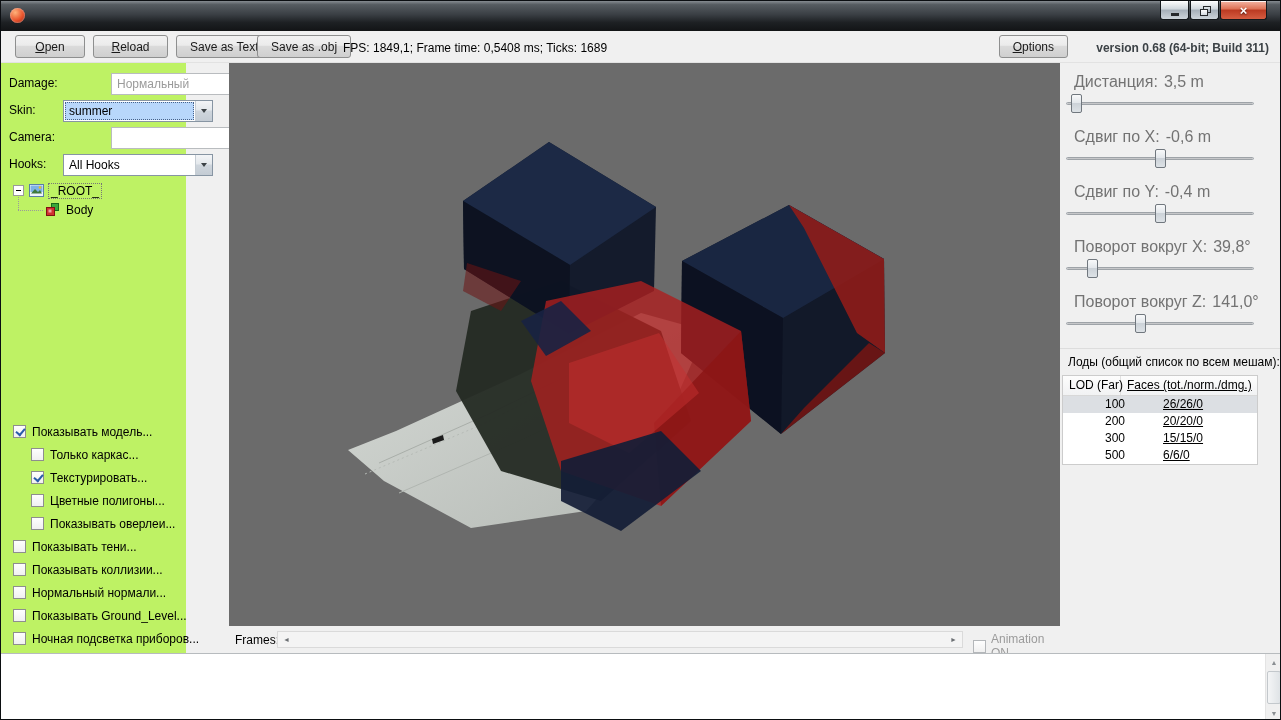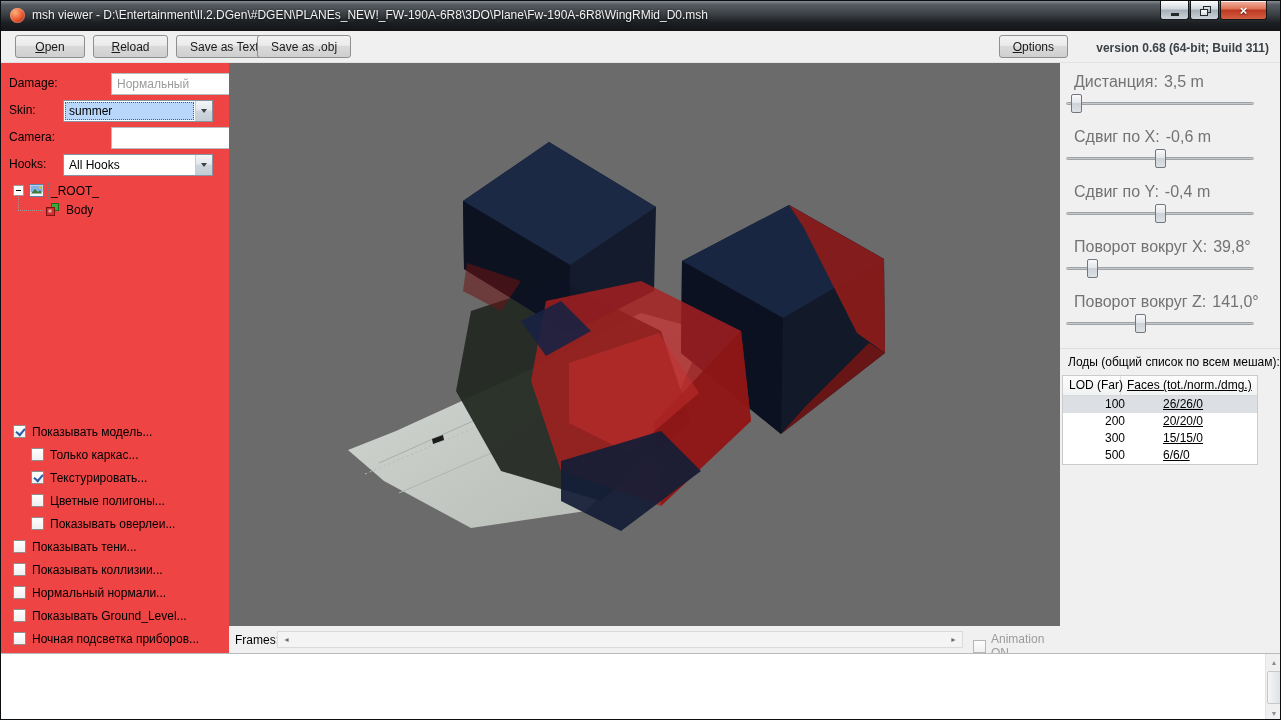"msh viewer -" span.win-title { html: <span>msh viewer - D:\Entertainment\Il.2.DGen\#DGEN\PLANEs_NEW!_FW-190A-6R8\3DO\Plane\Fw-190A-6R8\WingRMid_D0.msh</span> -> none }
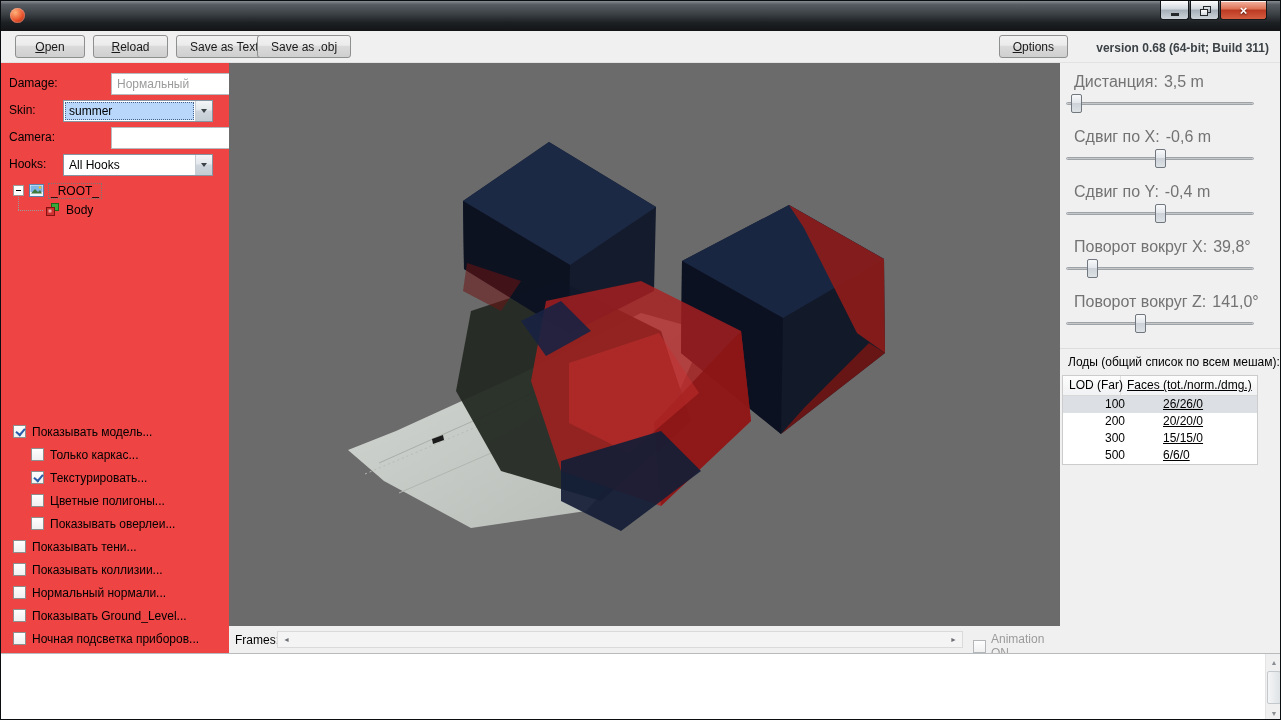"FPS: 1849,1; Frame time: 0,5408" span.tb-stats { html: none -> <span>FPS: 1849,1; Frame time: 0,5408 ms; Ticks: 1689</span> }
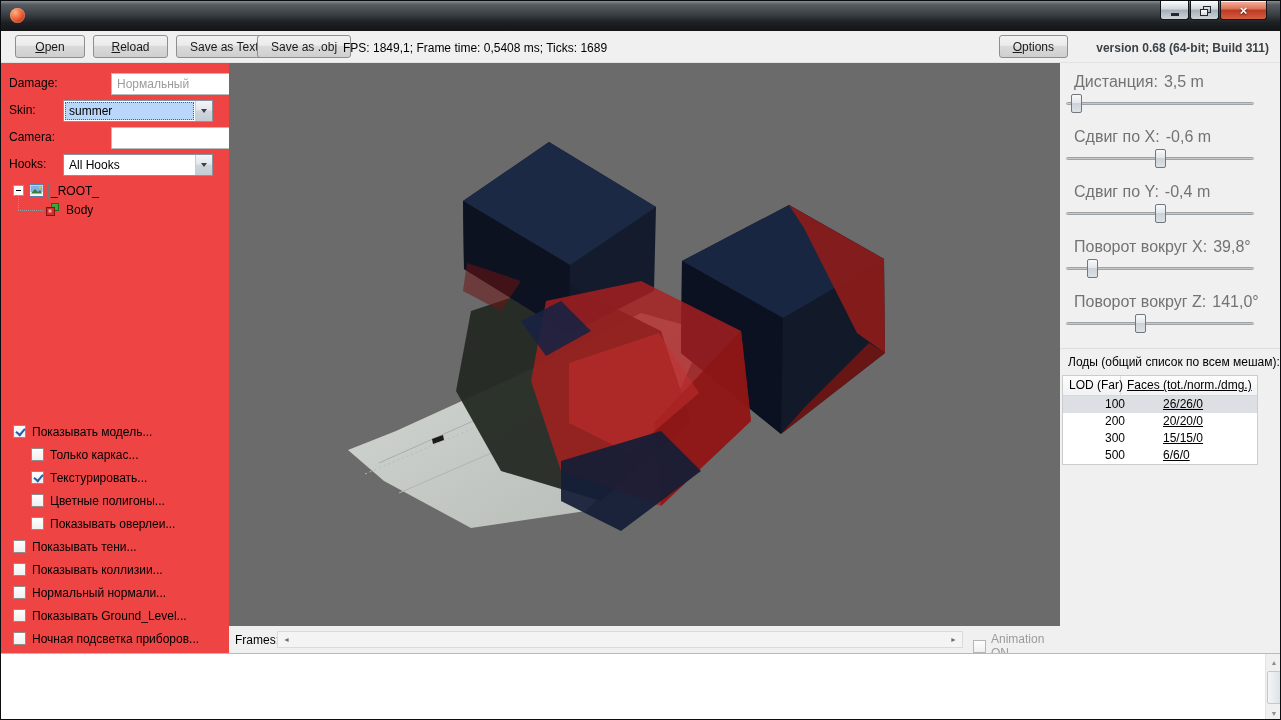"Damage:" .left-panel { background: #ef4444 -> #bef264; width: 228px -> 185px }
